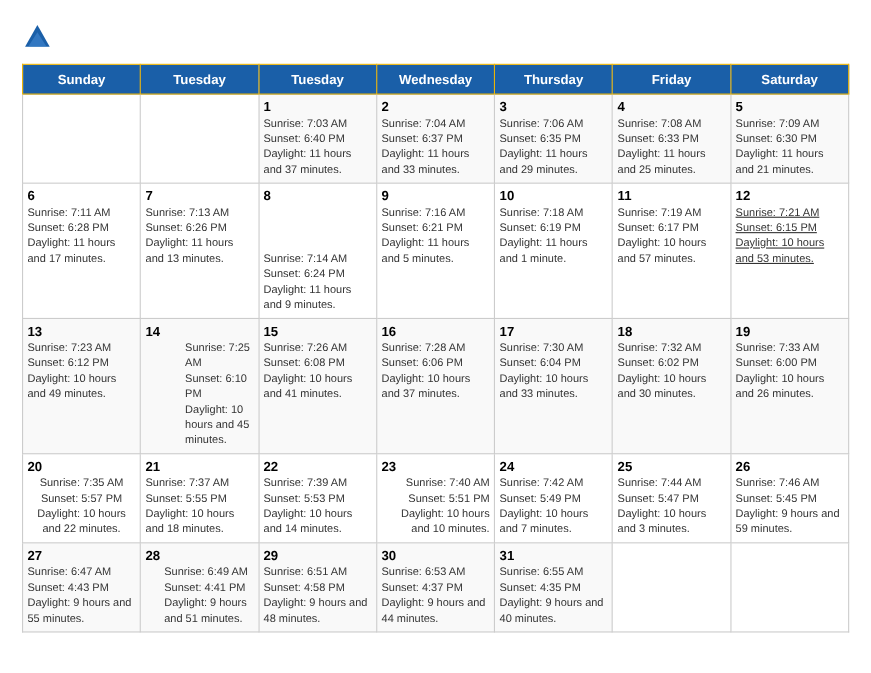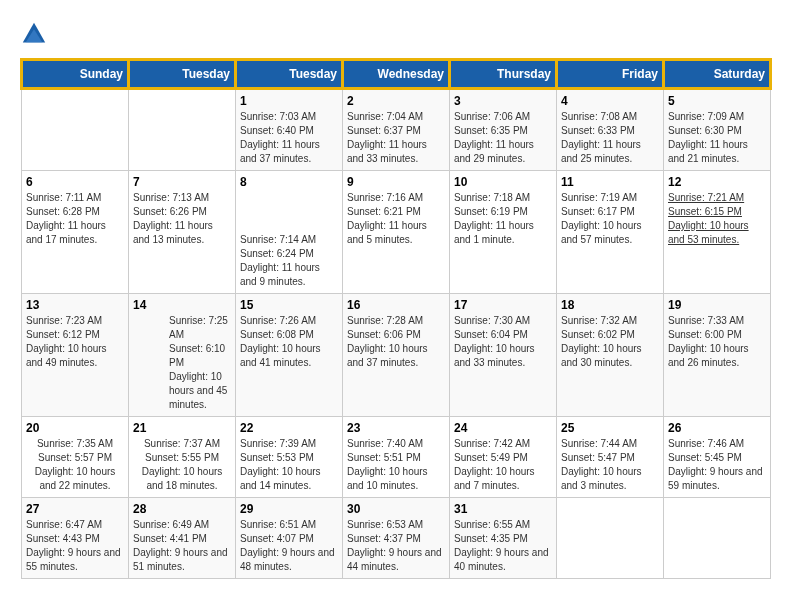"Sunday" thead tr th { border: 3px solid #eab308 -> 1px solid #eab308; text-align: right -> center }
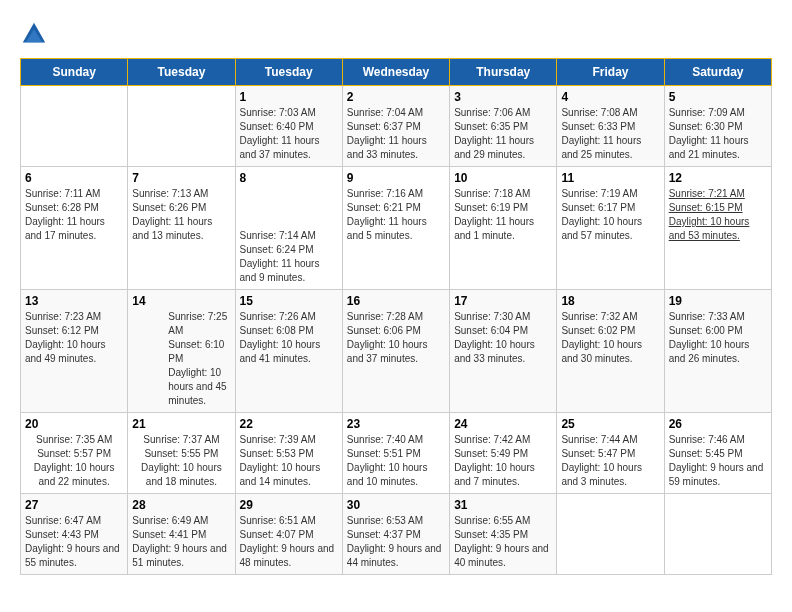"Sunrise: 7:37 AM" div.day-info { text-align: center -> none }
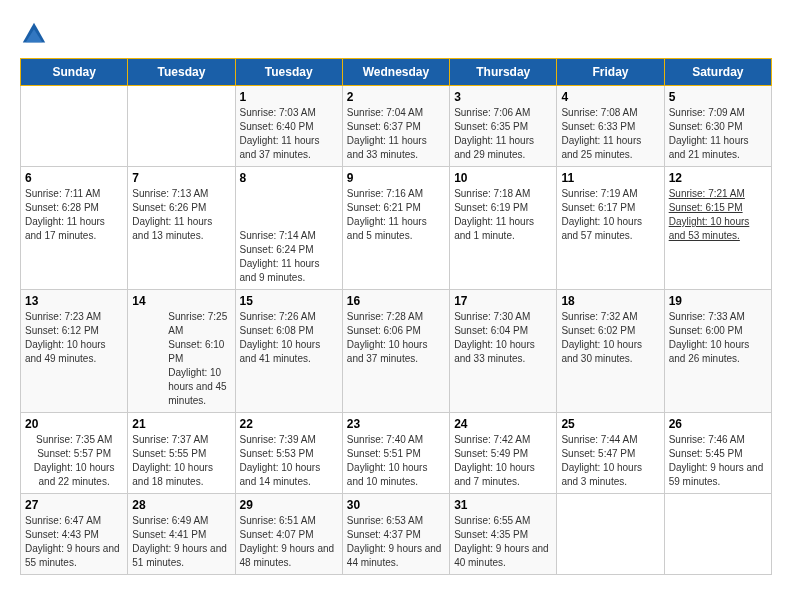"Sunrise: 7:40 AM" div.day-info { text-align: none -> right }
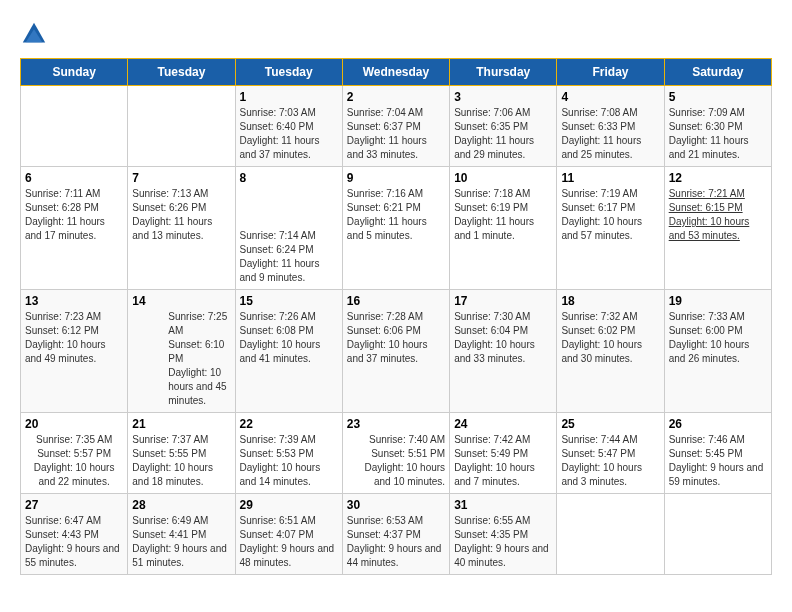"Sunrise: 6:49 AM" div.day-info { margin-left: none -> 17px }
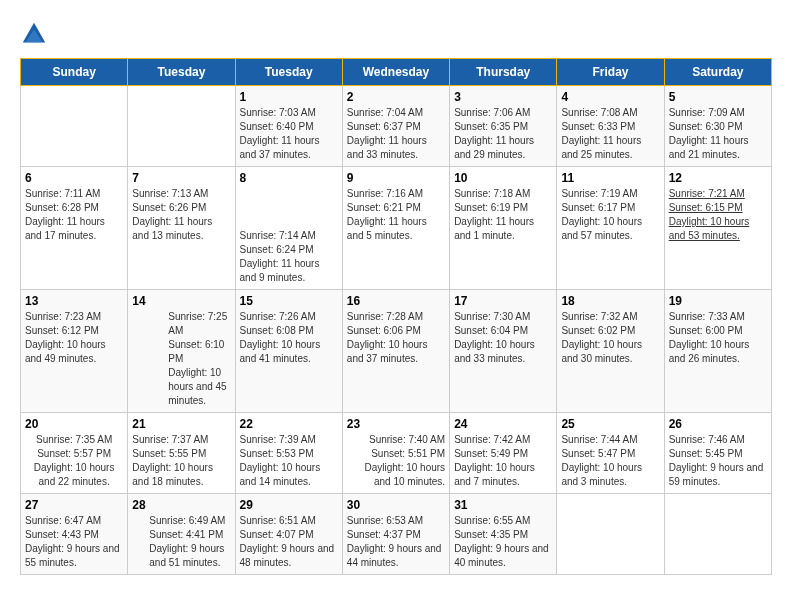"Sunrise: 6:51 AM" div.day-info { text: 4:07 -> 4:58 }
